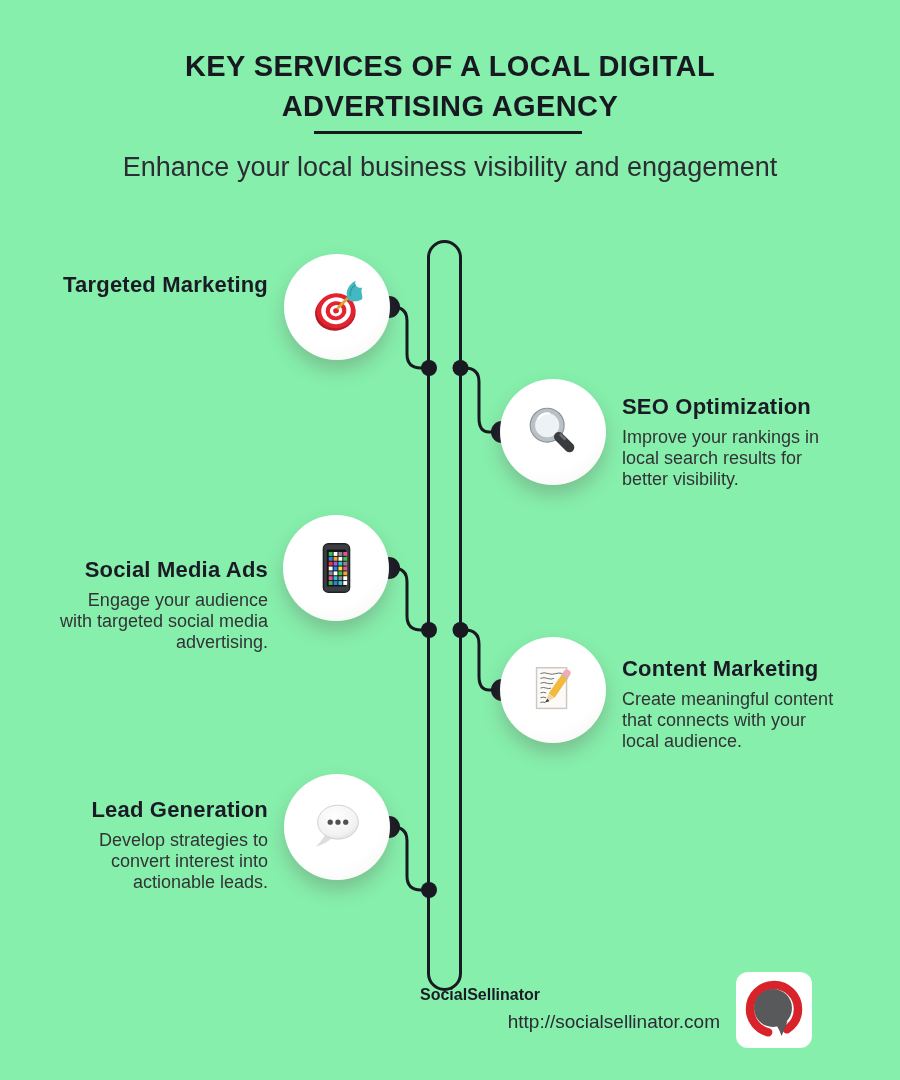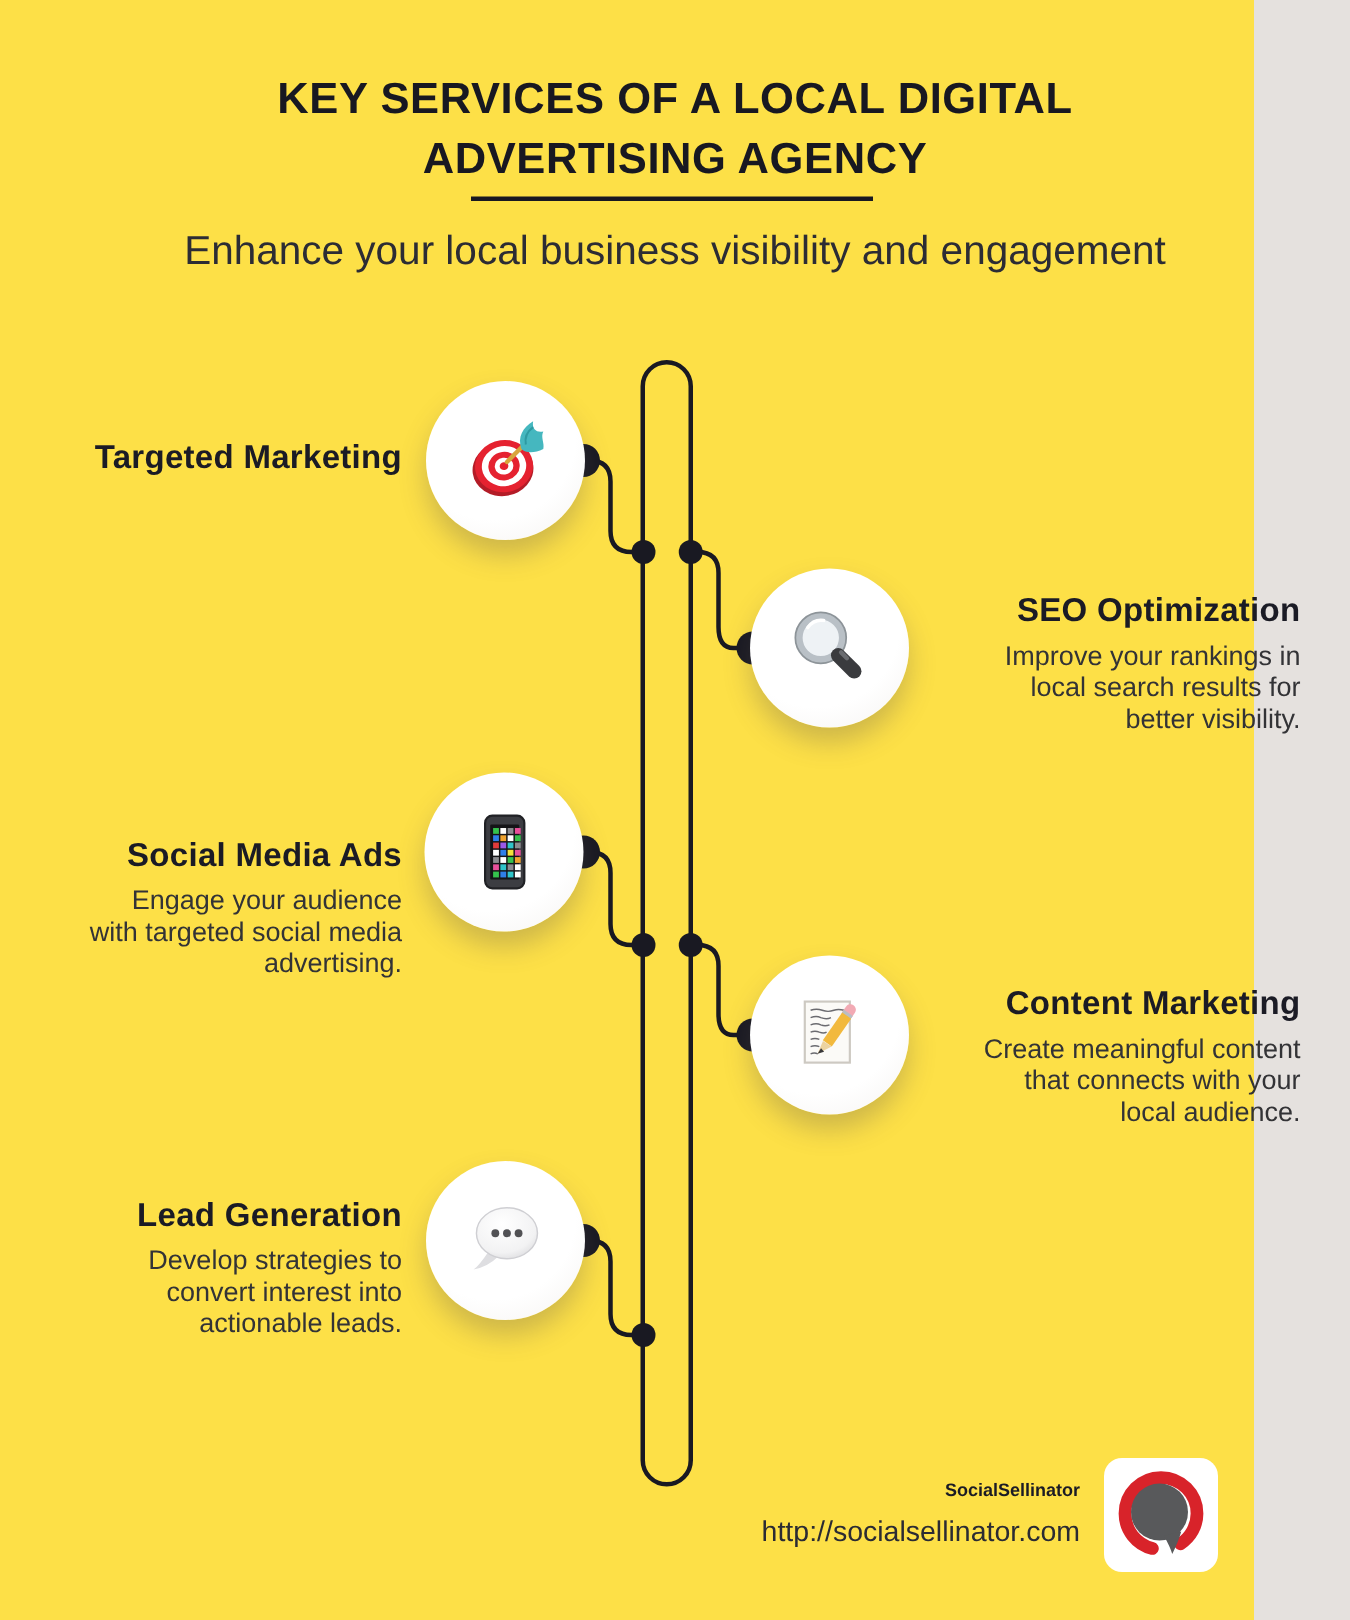"KEY SERVICES OF A LOCAL" .canvas { background: #fde047 -> #86efac; width: 836px -> 900px }
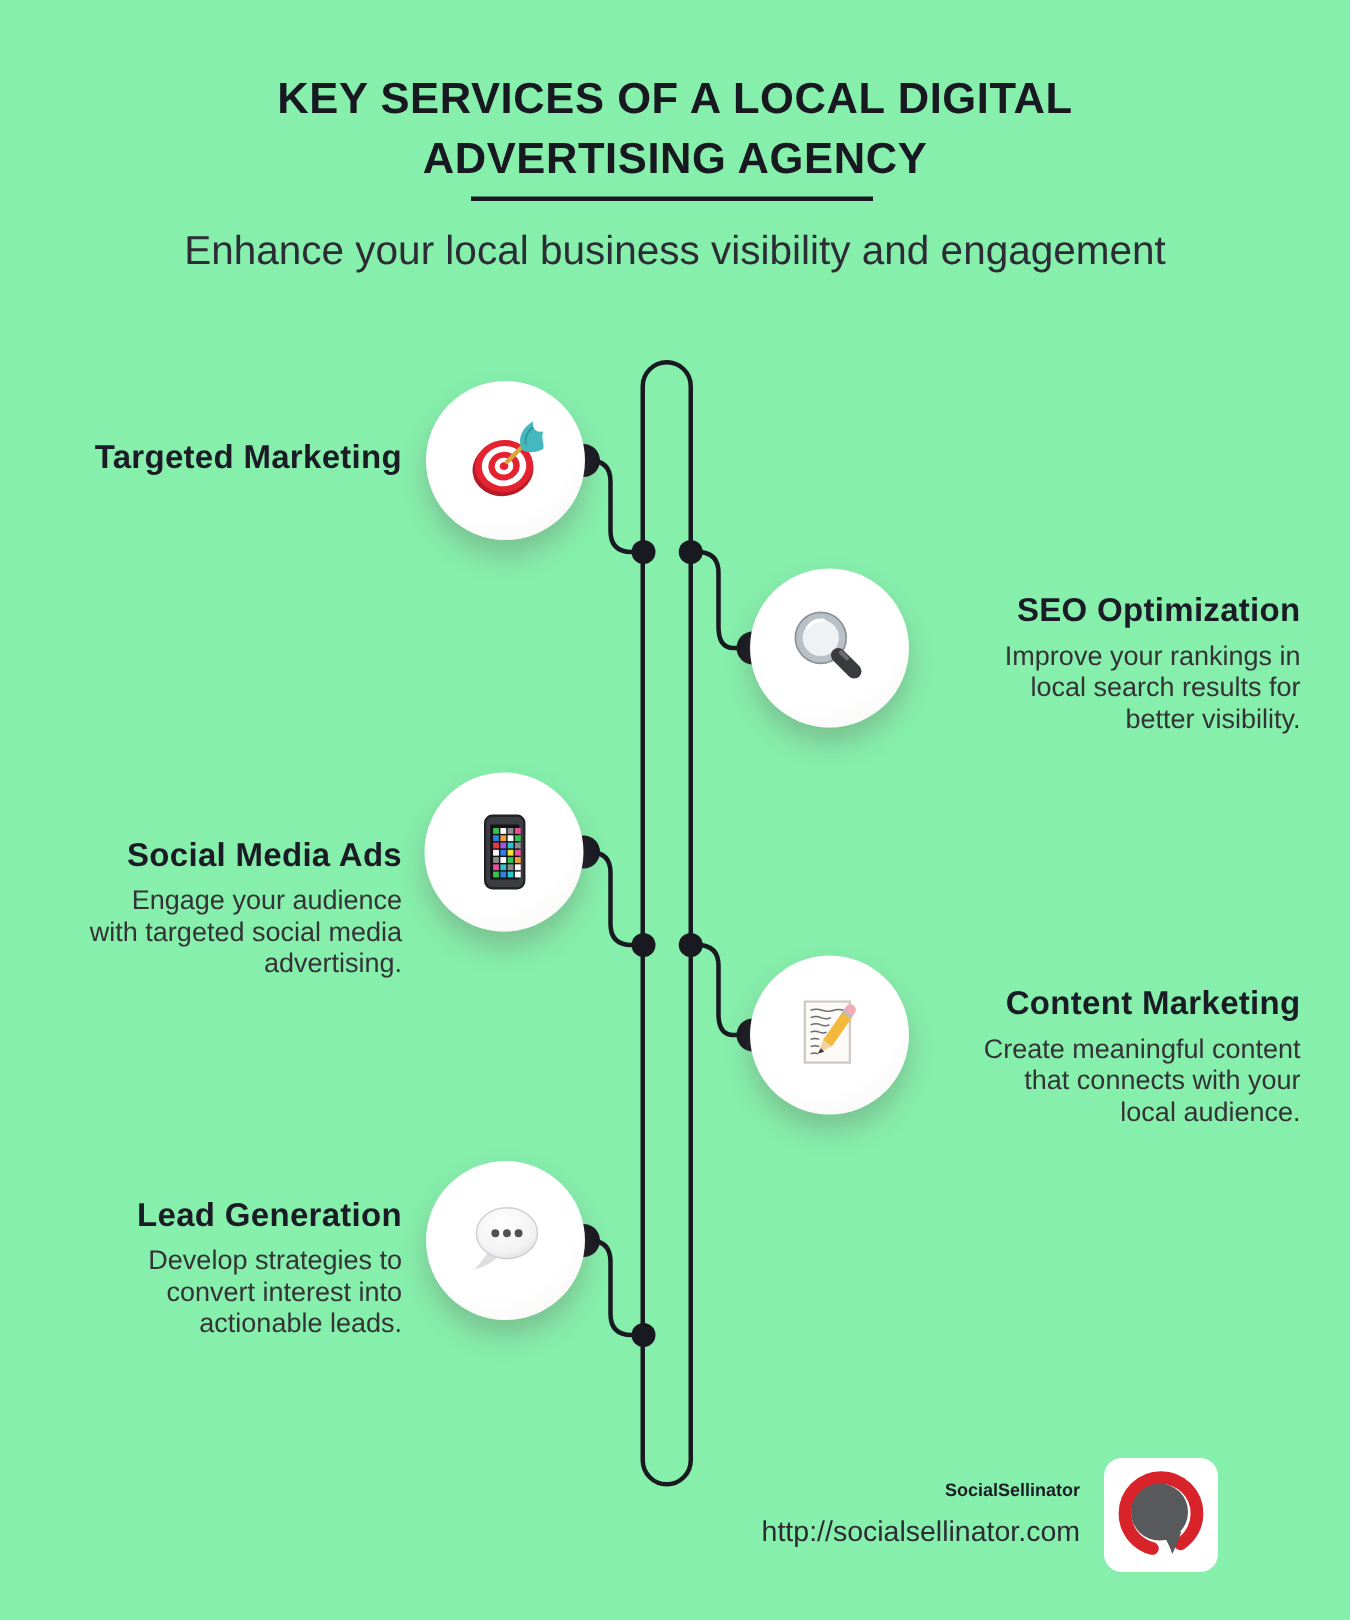"Targeted Marketing" div.item-text { margin-top: 20px -> none }
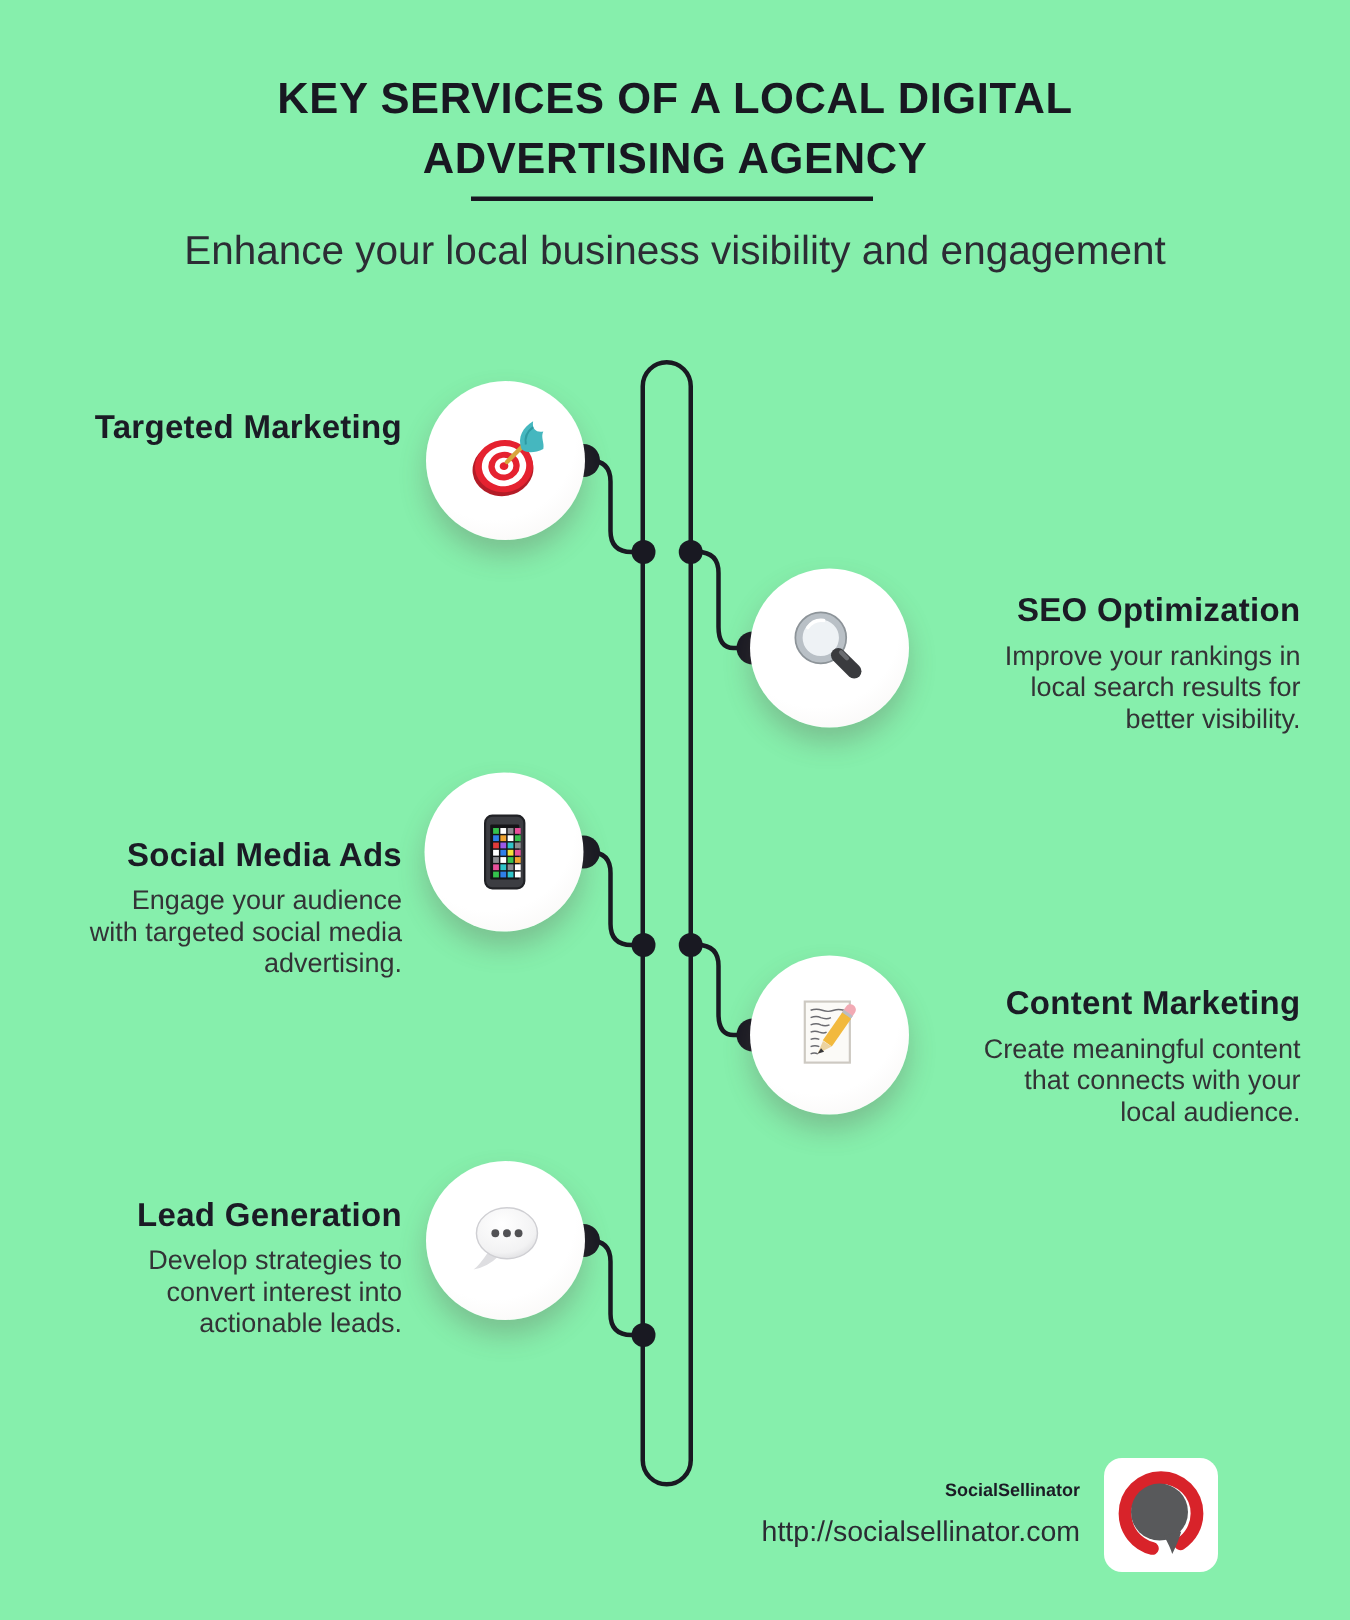"SEO Optimization" .item-text.right { text-align: right -> left }
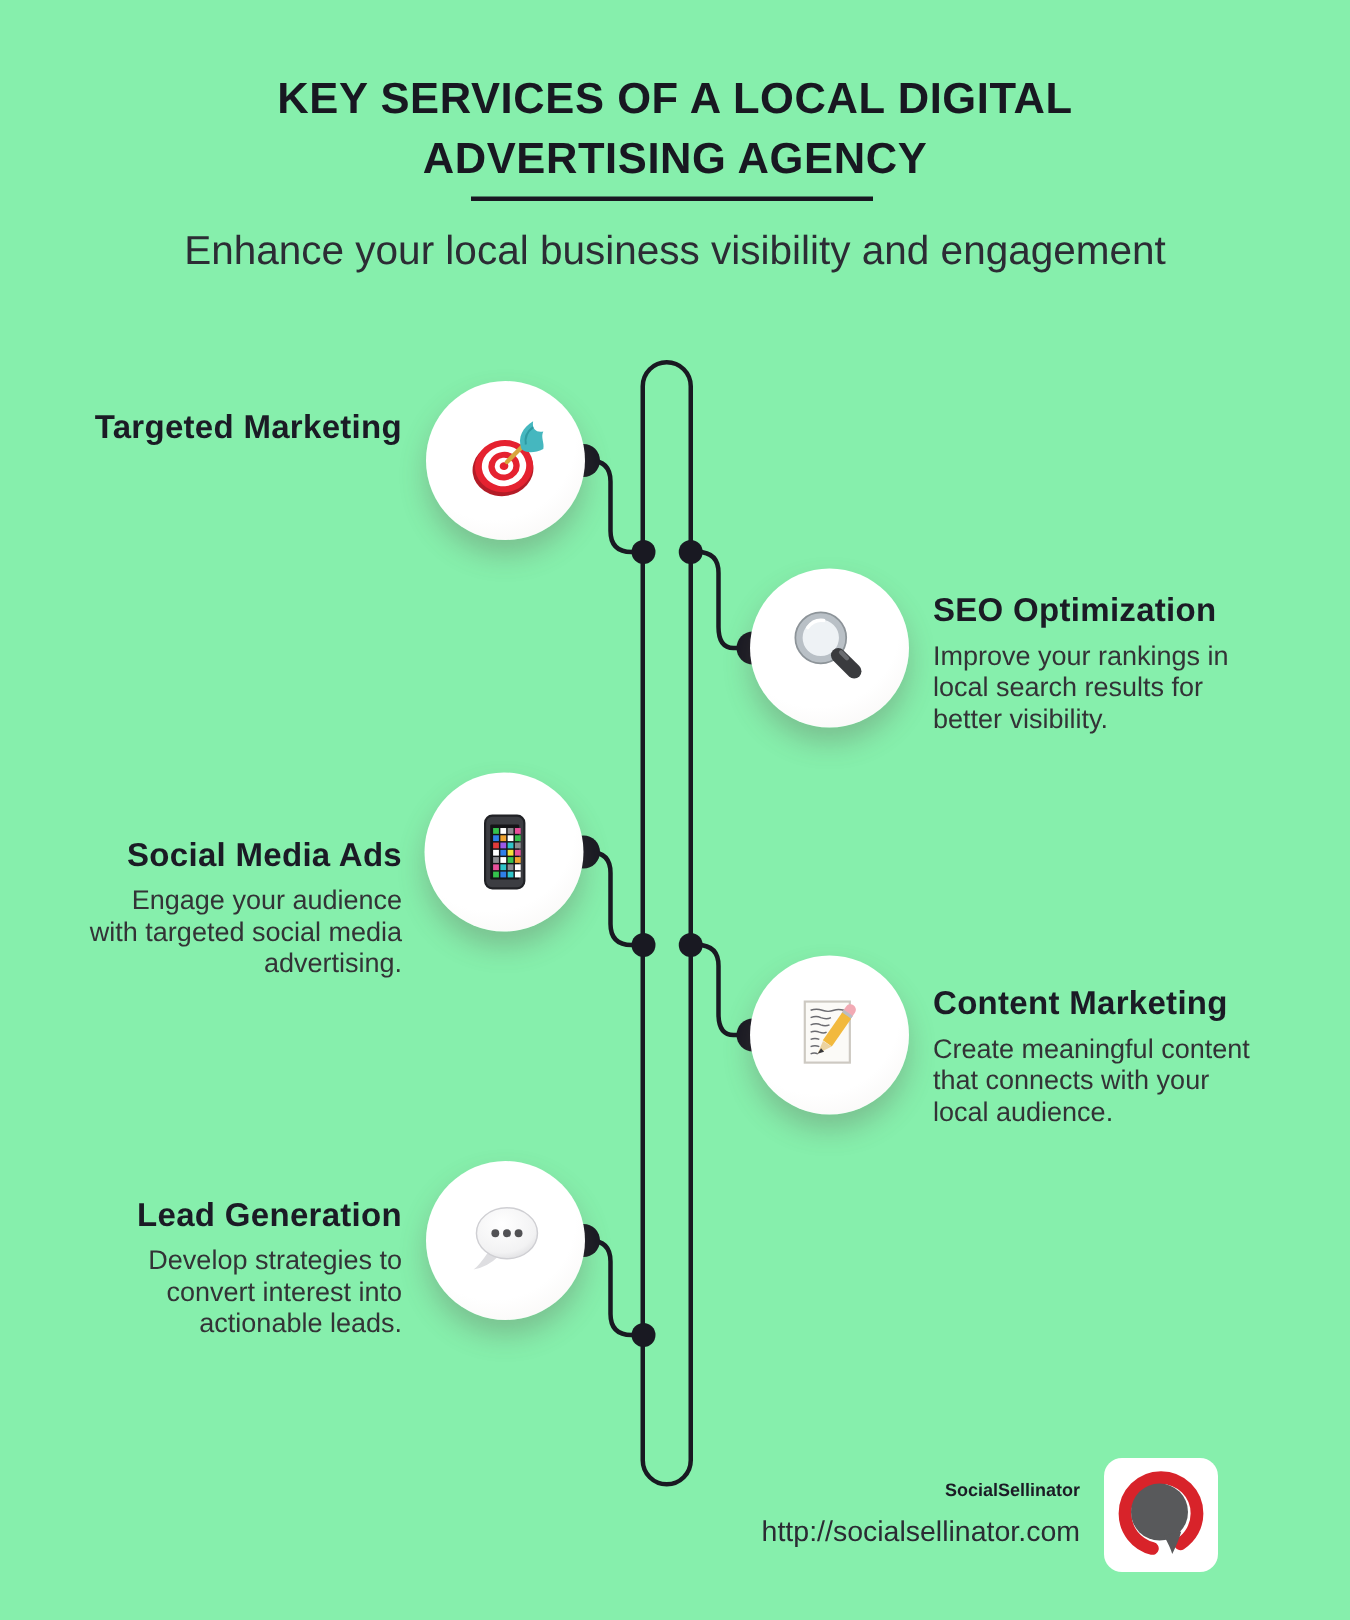"SocialSellinator" .footer-brand { font-size: 12px -> 16px; text-align: right -> none }
